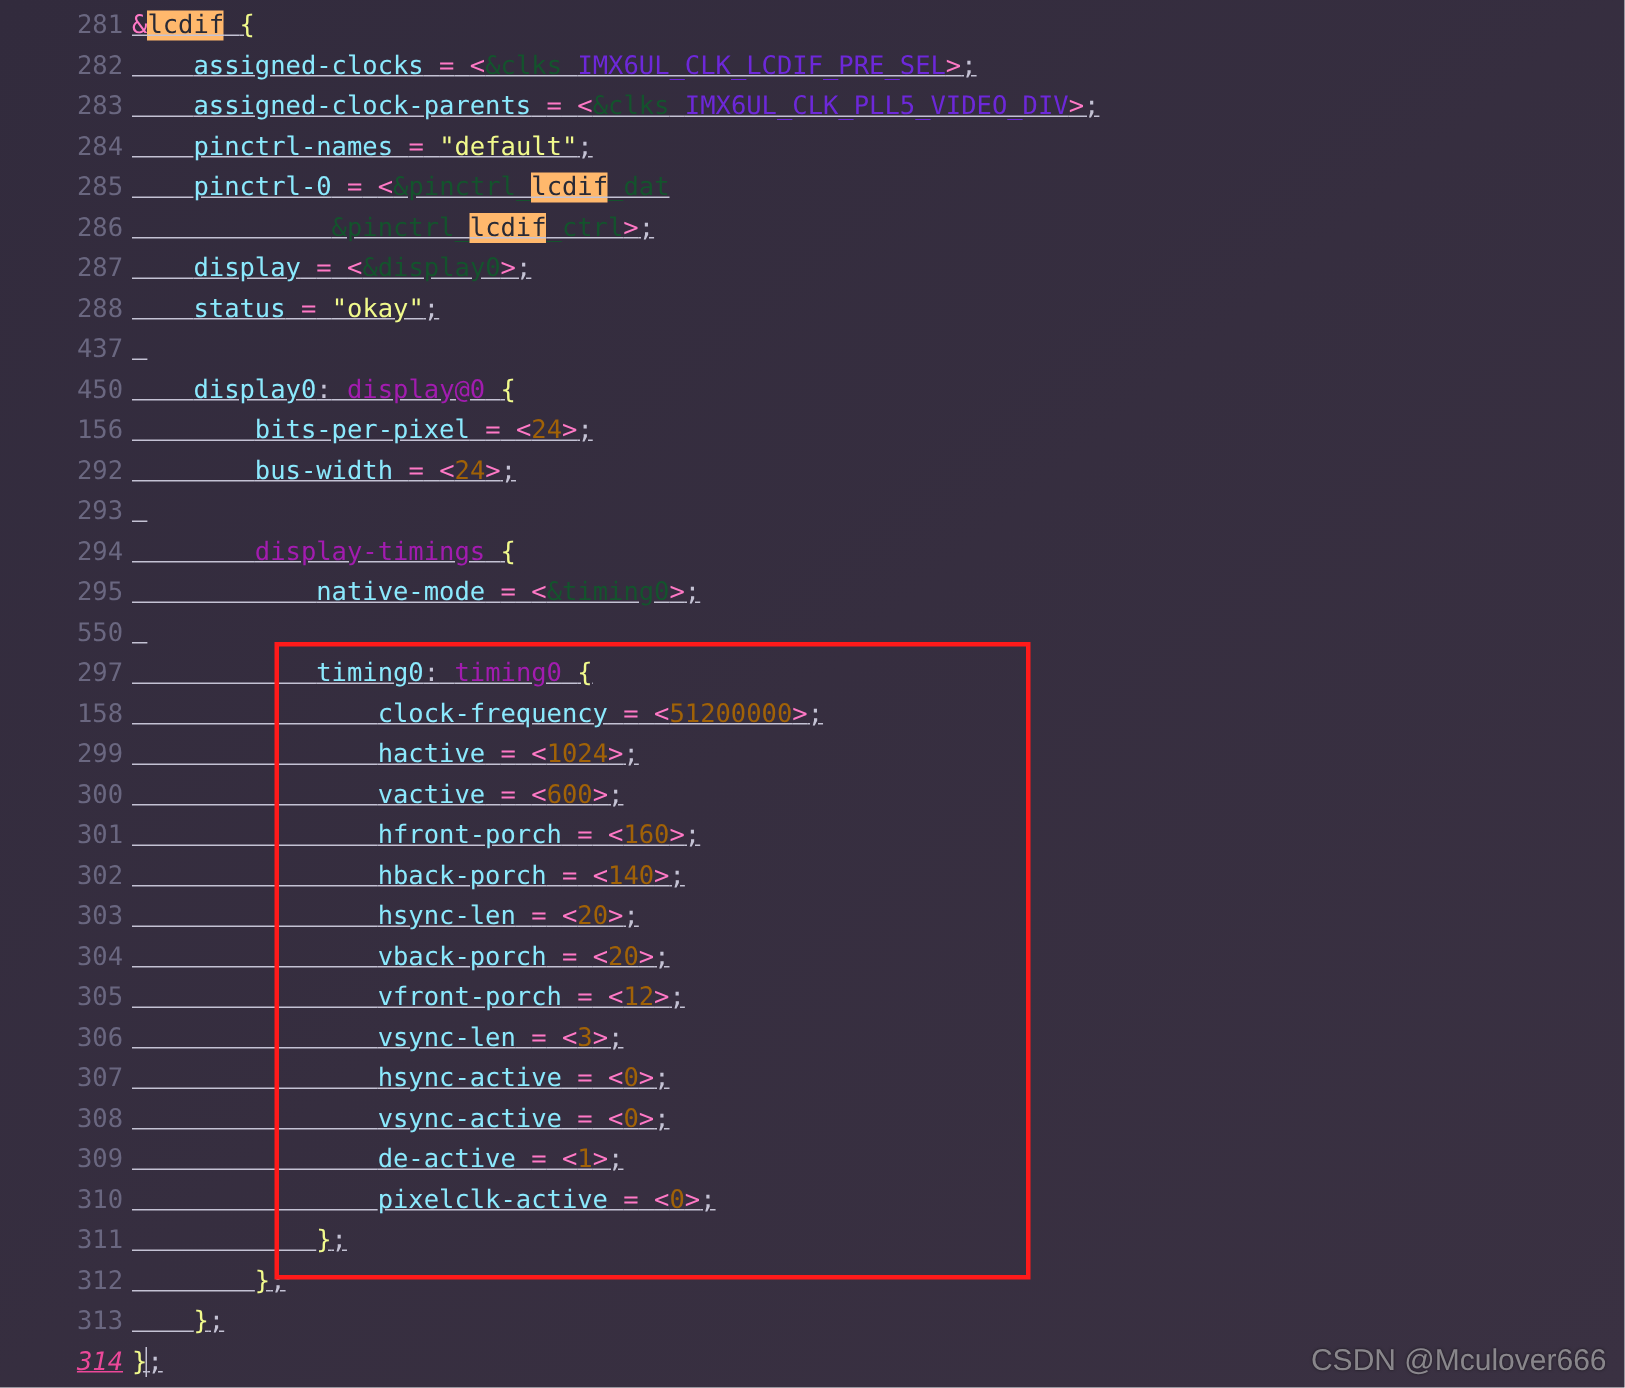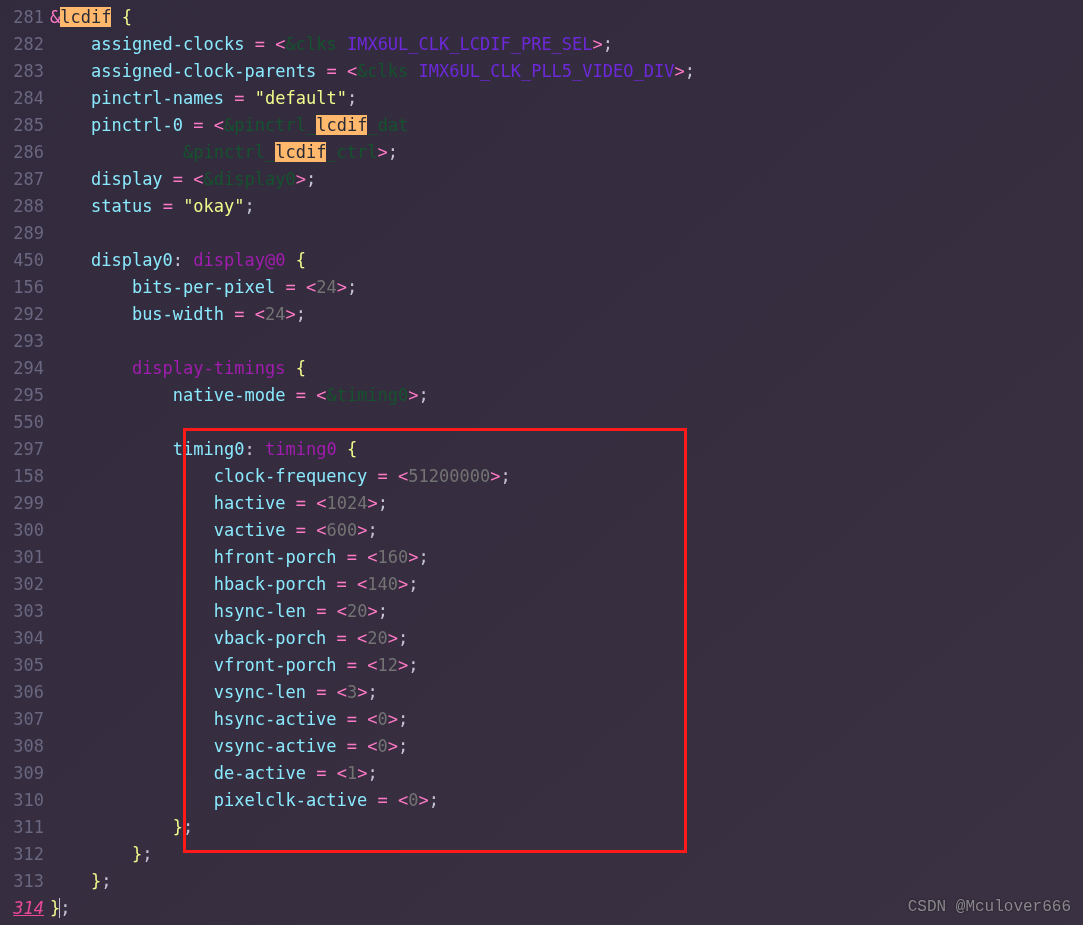"281" .editor { padding-left: none -> 38px }
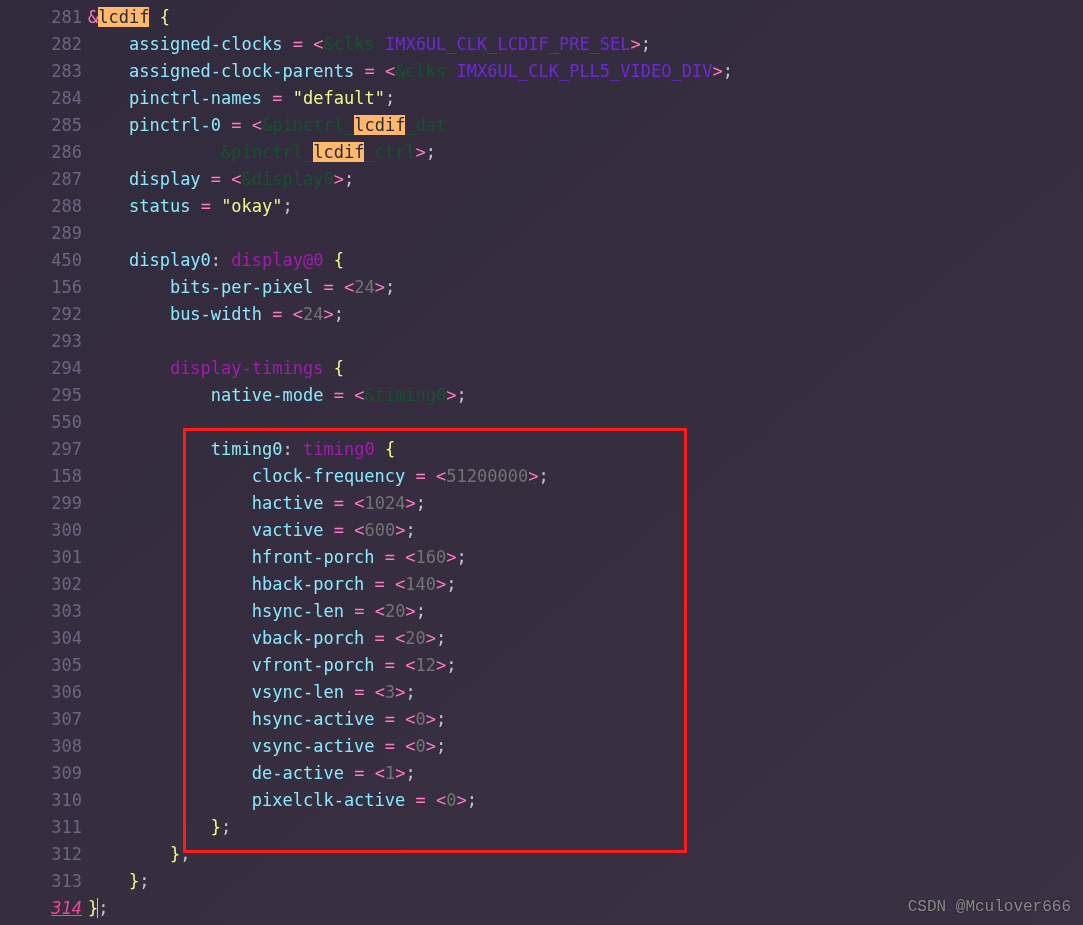"&lcdif {" .code { text-decoration: none -> underline }
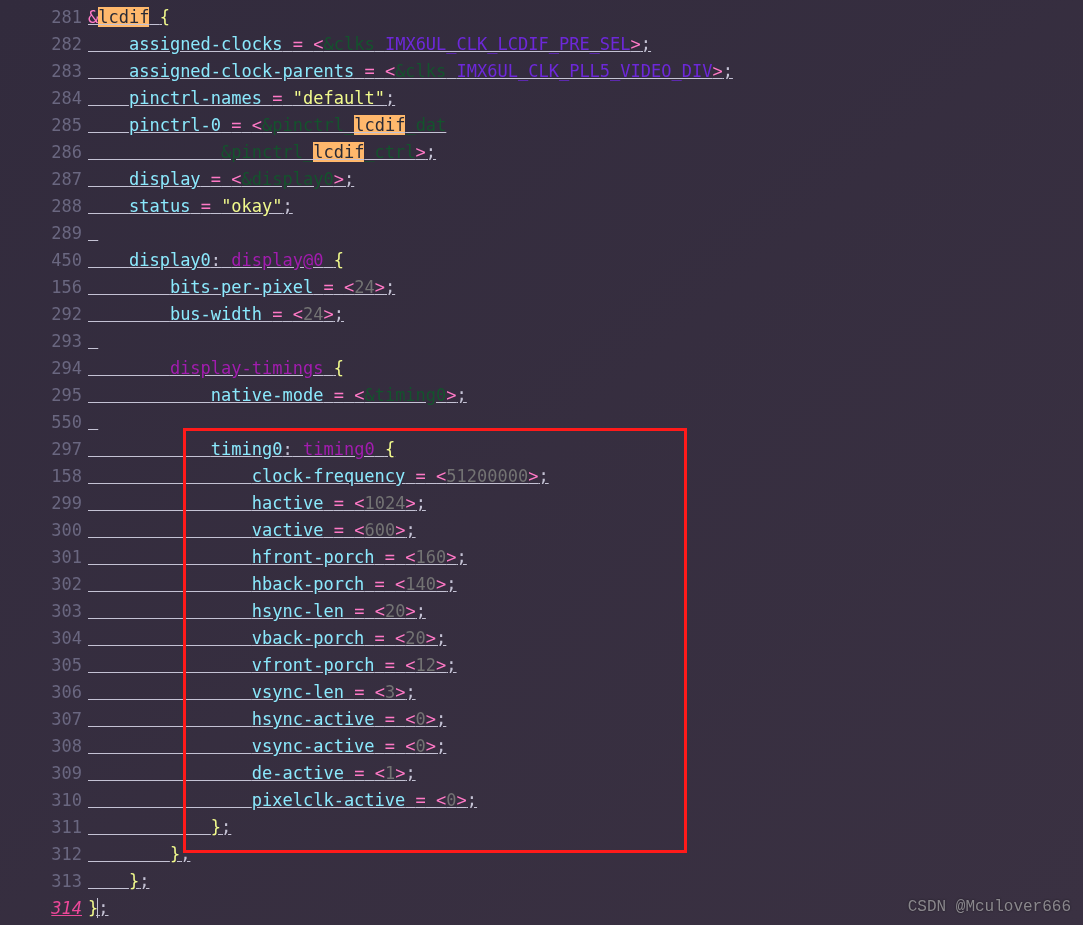"289" div.line { text: 289 -> 437 }
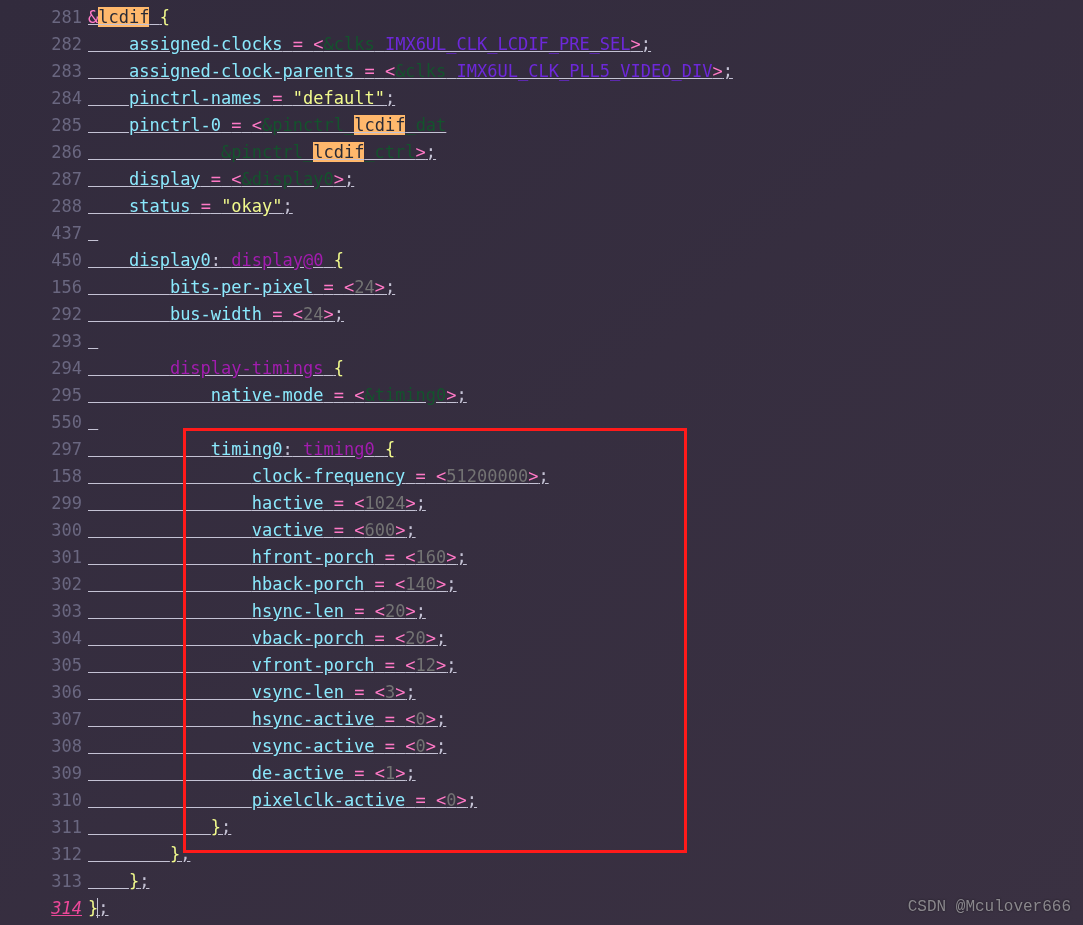"24" .c-num { color: #737373 -> #a16207 }
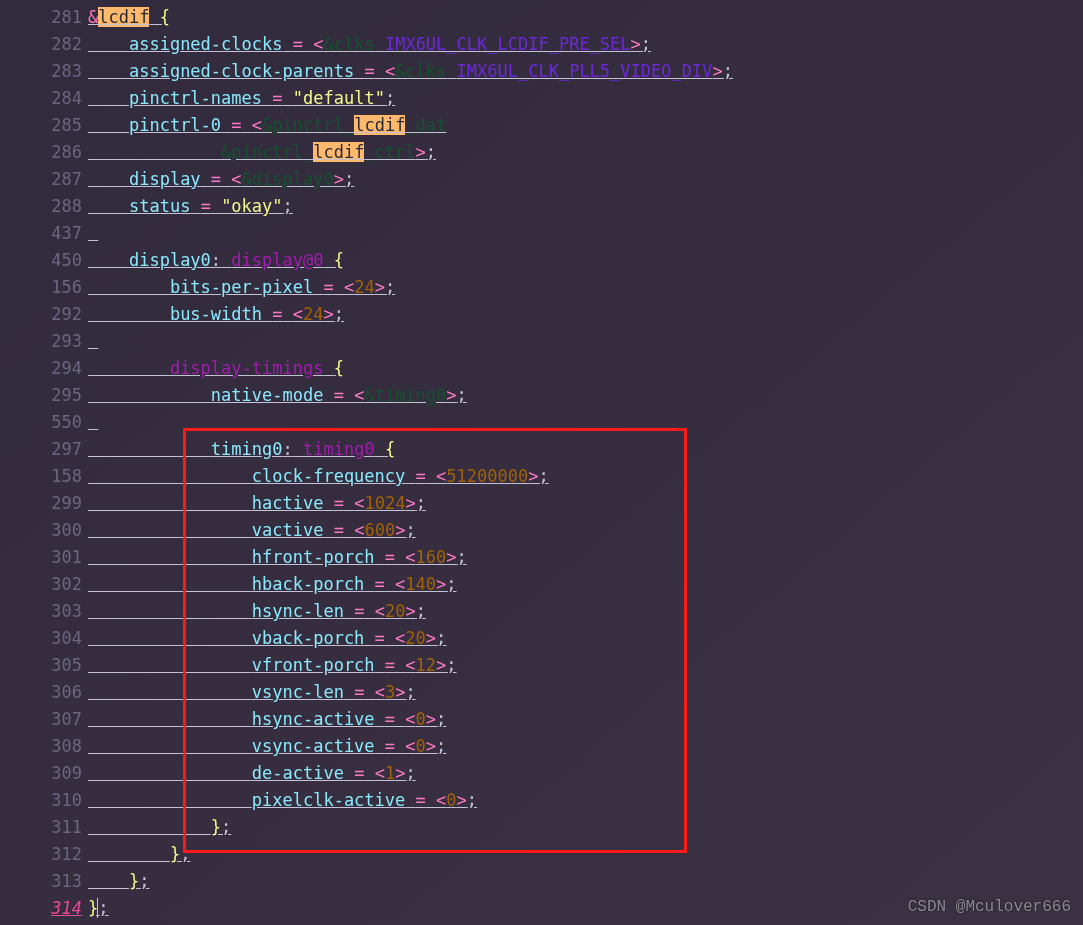"CSDN @Mculover666" .watermark { font-family: Liberation Mono, monospace -> Liberation Sans, sans-serif; font-size: 16px -> 20px }
